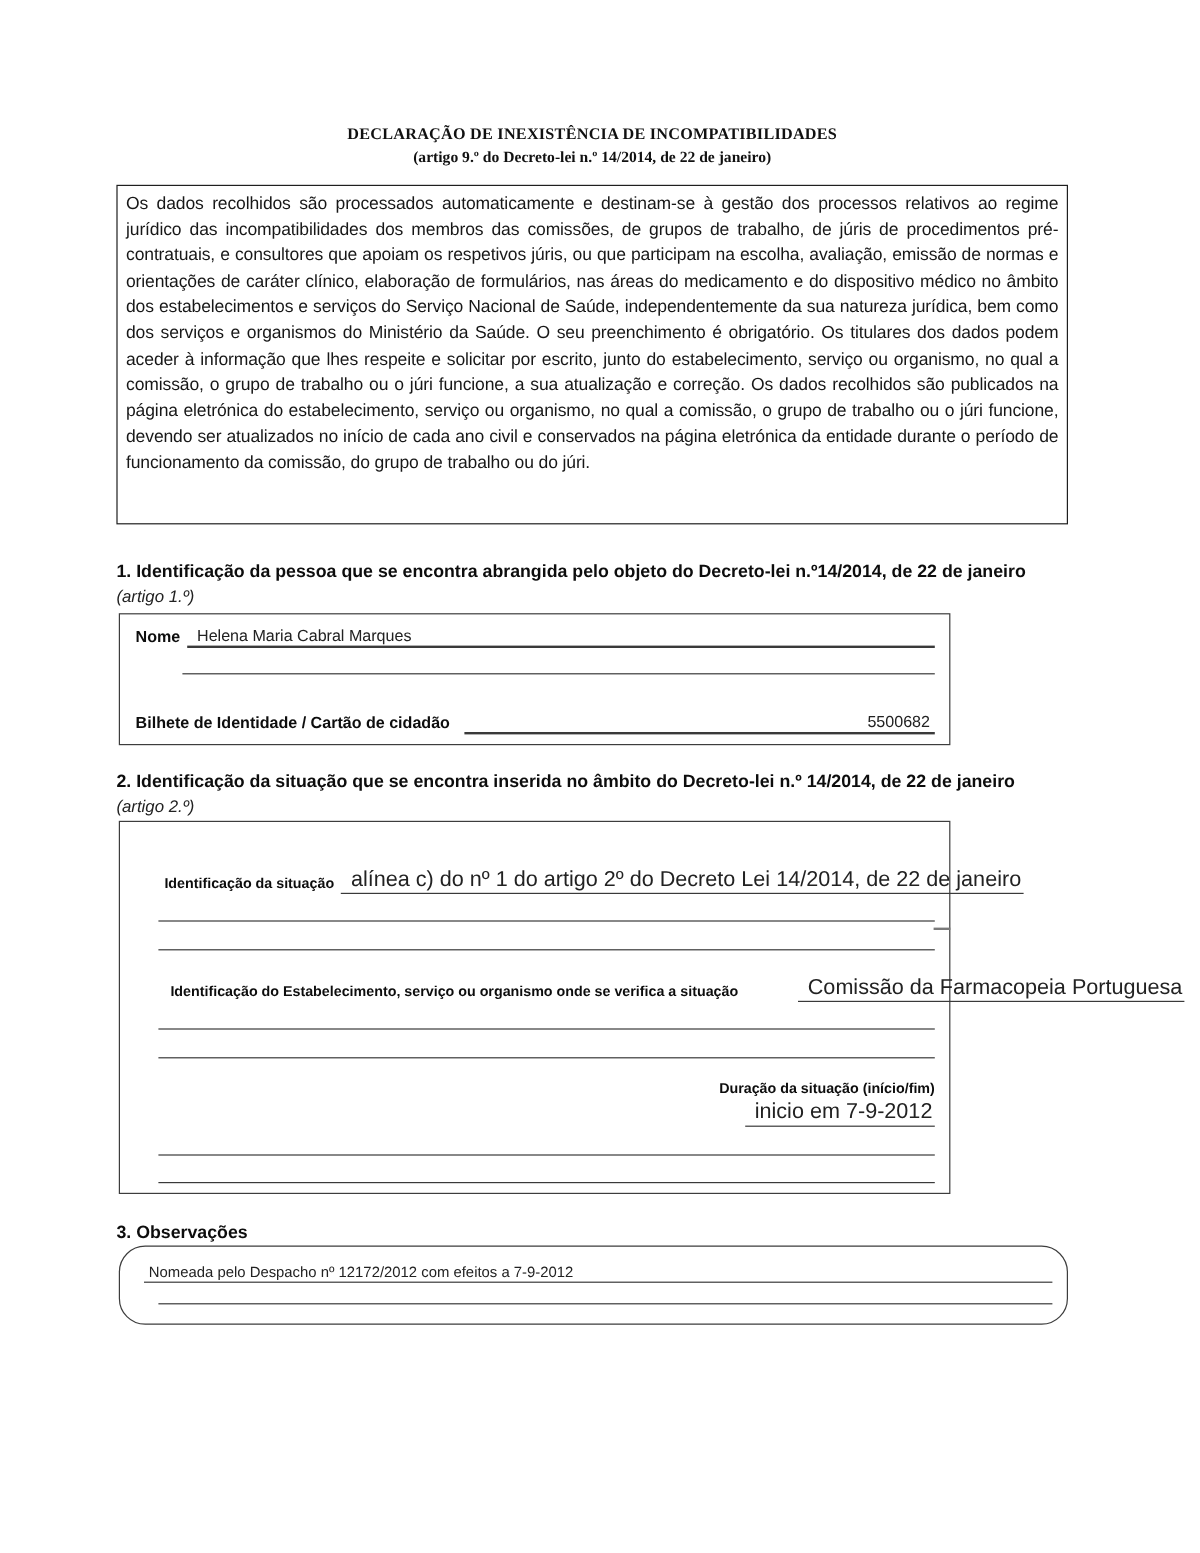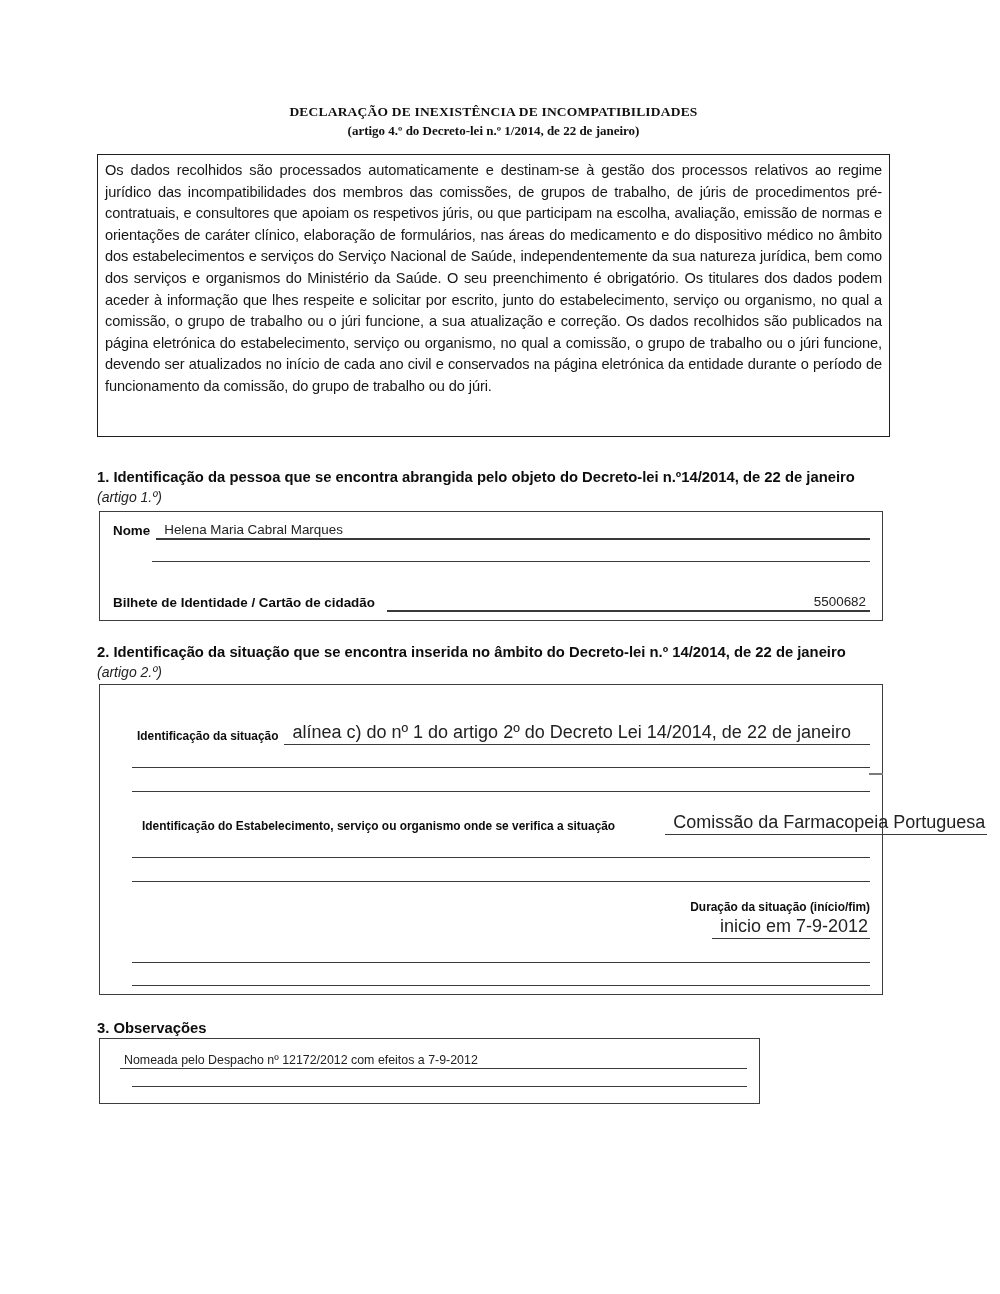"(artigo 4.º do Decreto-lei n.º" div.doc-subtitle { text: 4.º do Decreto-lei n.º 1/2014 -> 9.º do Decreto-lei n.º 14/2014 }
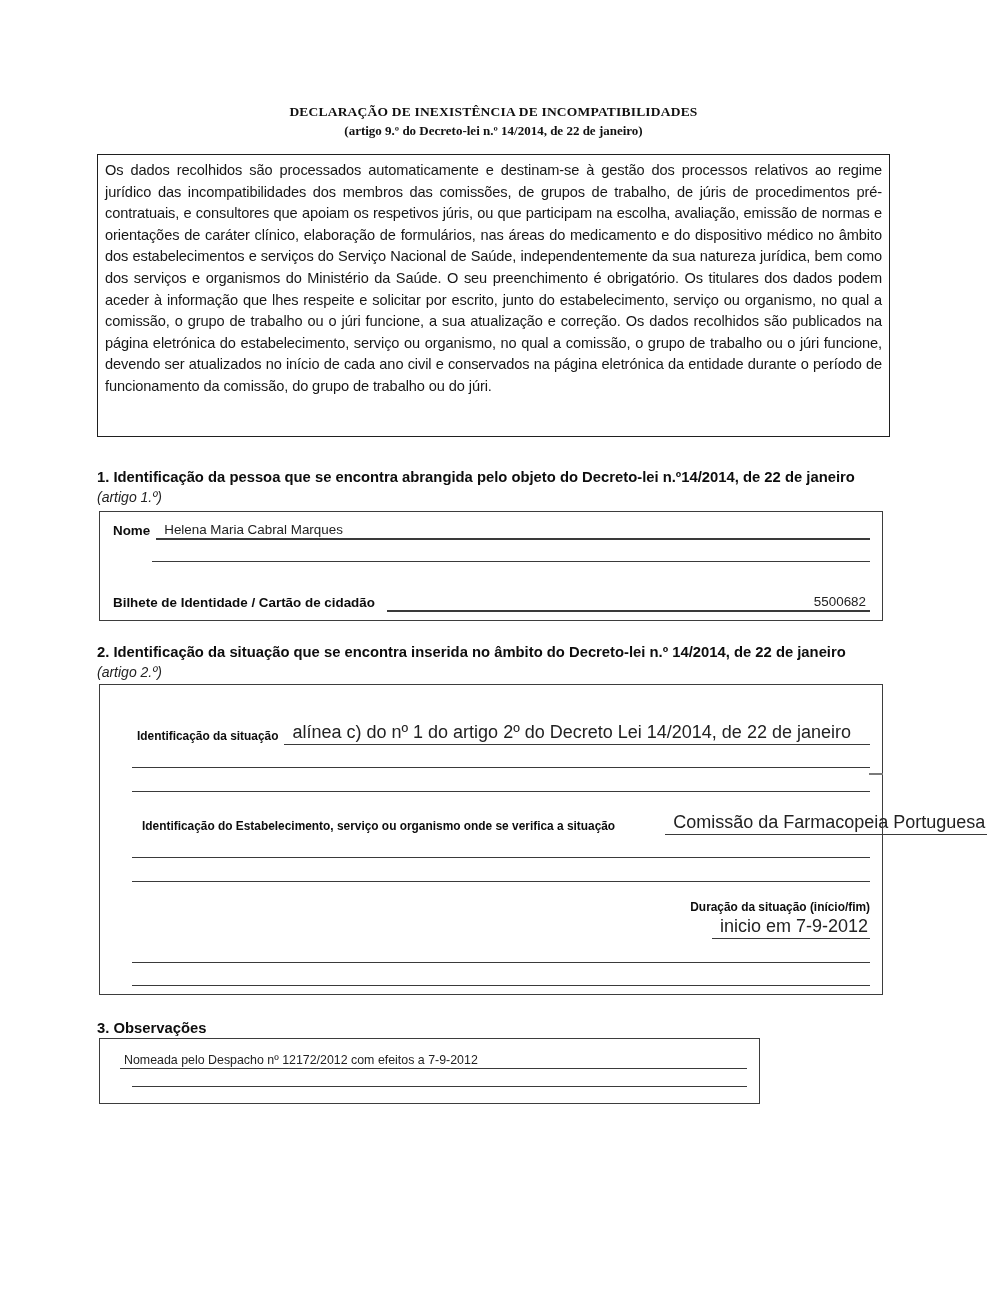"Nome" .fbox { width: 784px -> 693px }
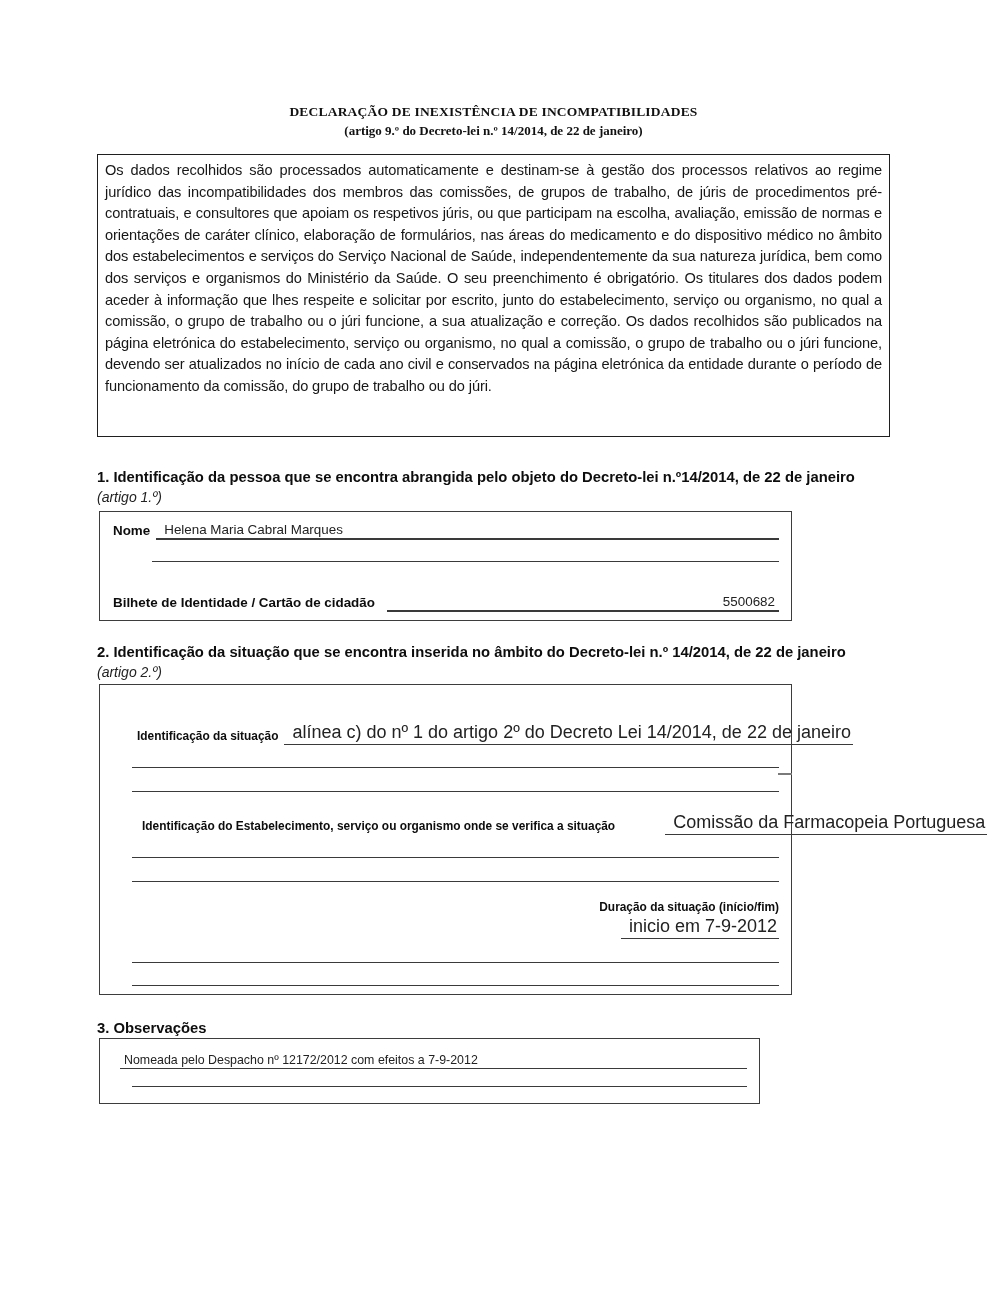"Nomeada pelo Despacho nº 12172/2012" .box3 { border-radius: none -> 22px; width: 661px -> 791px }
